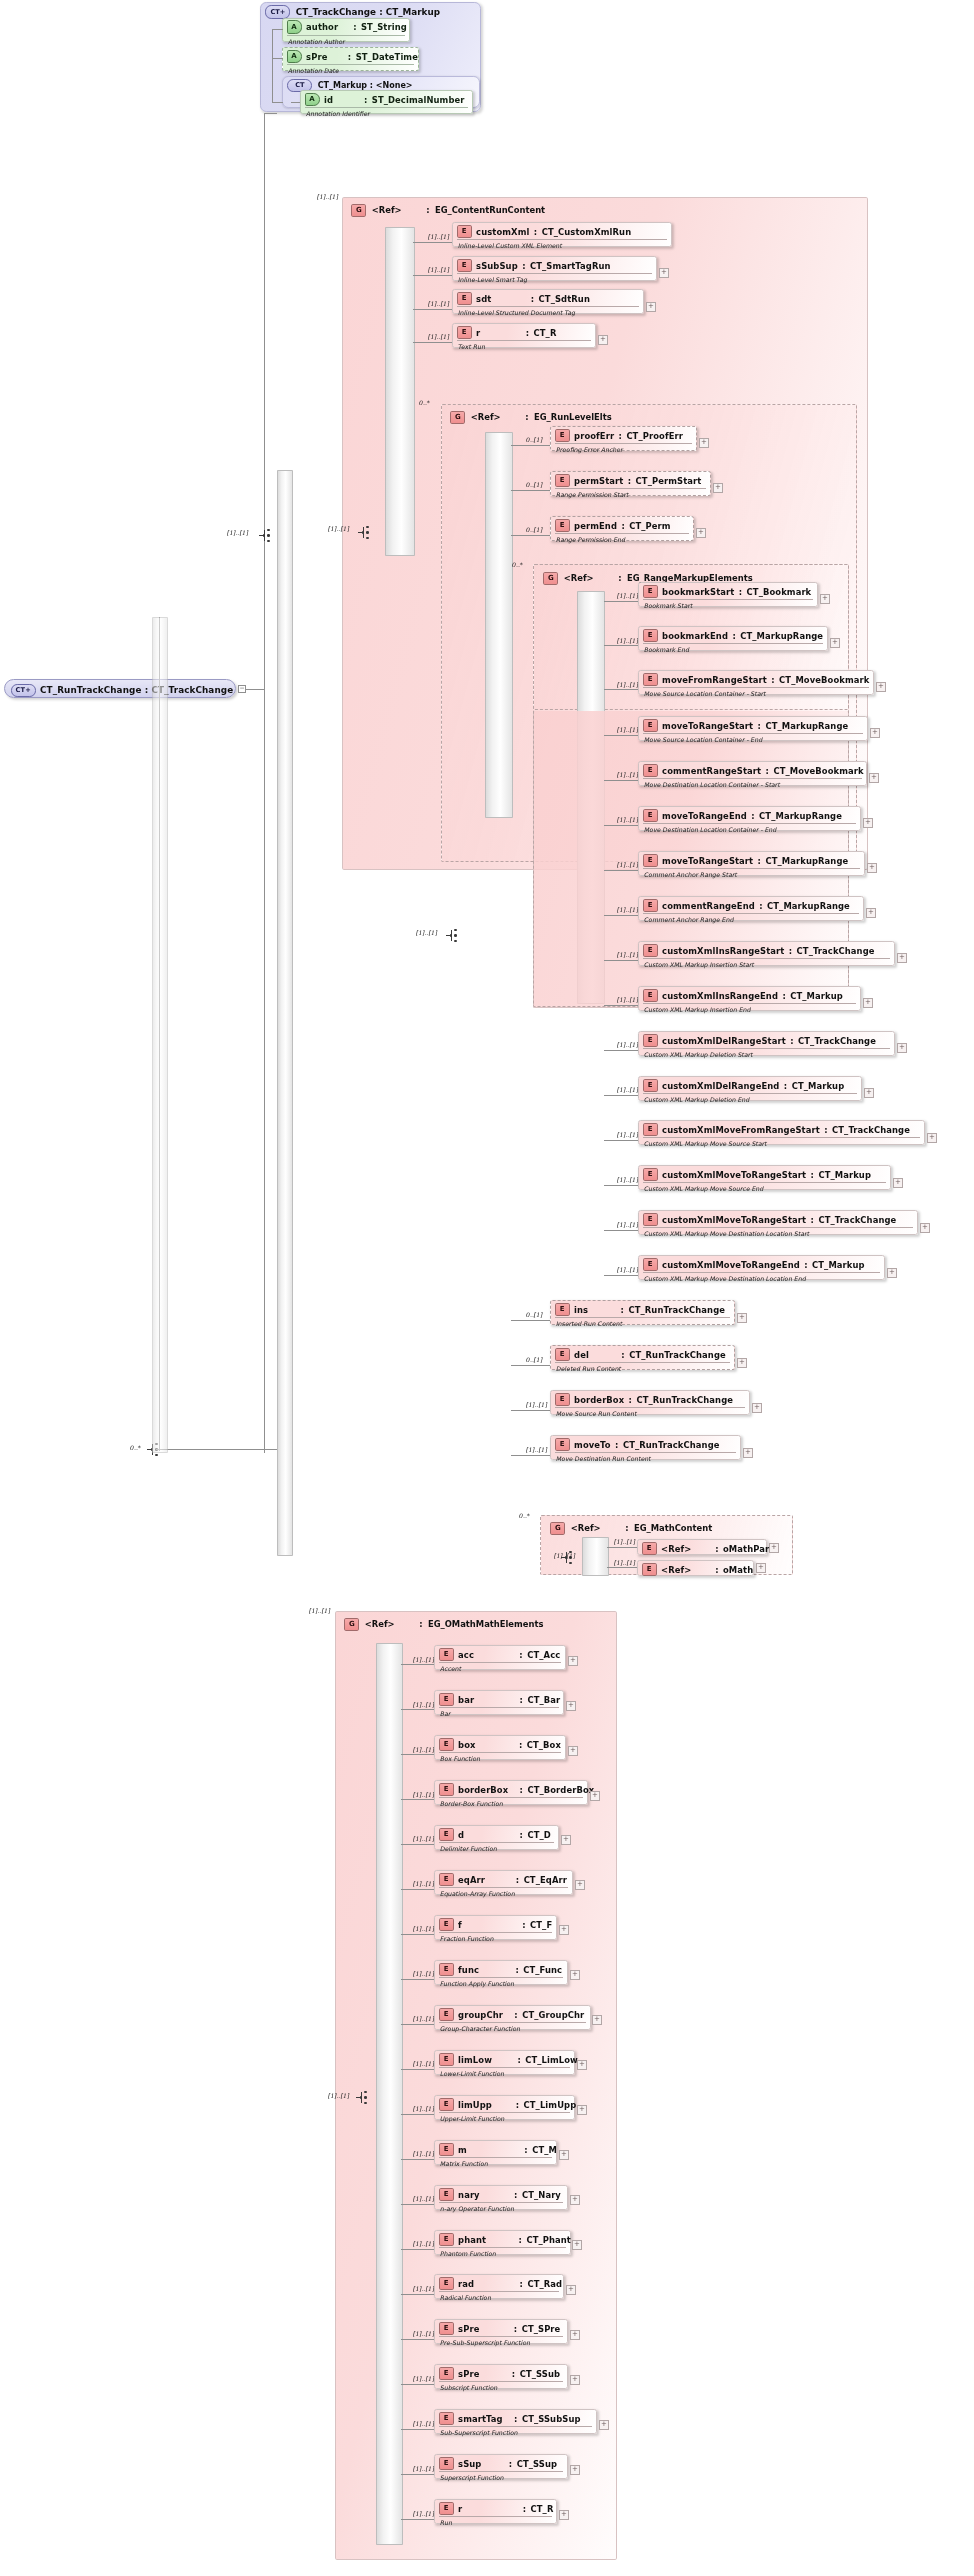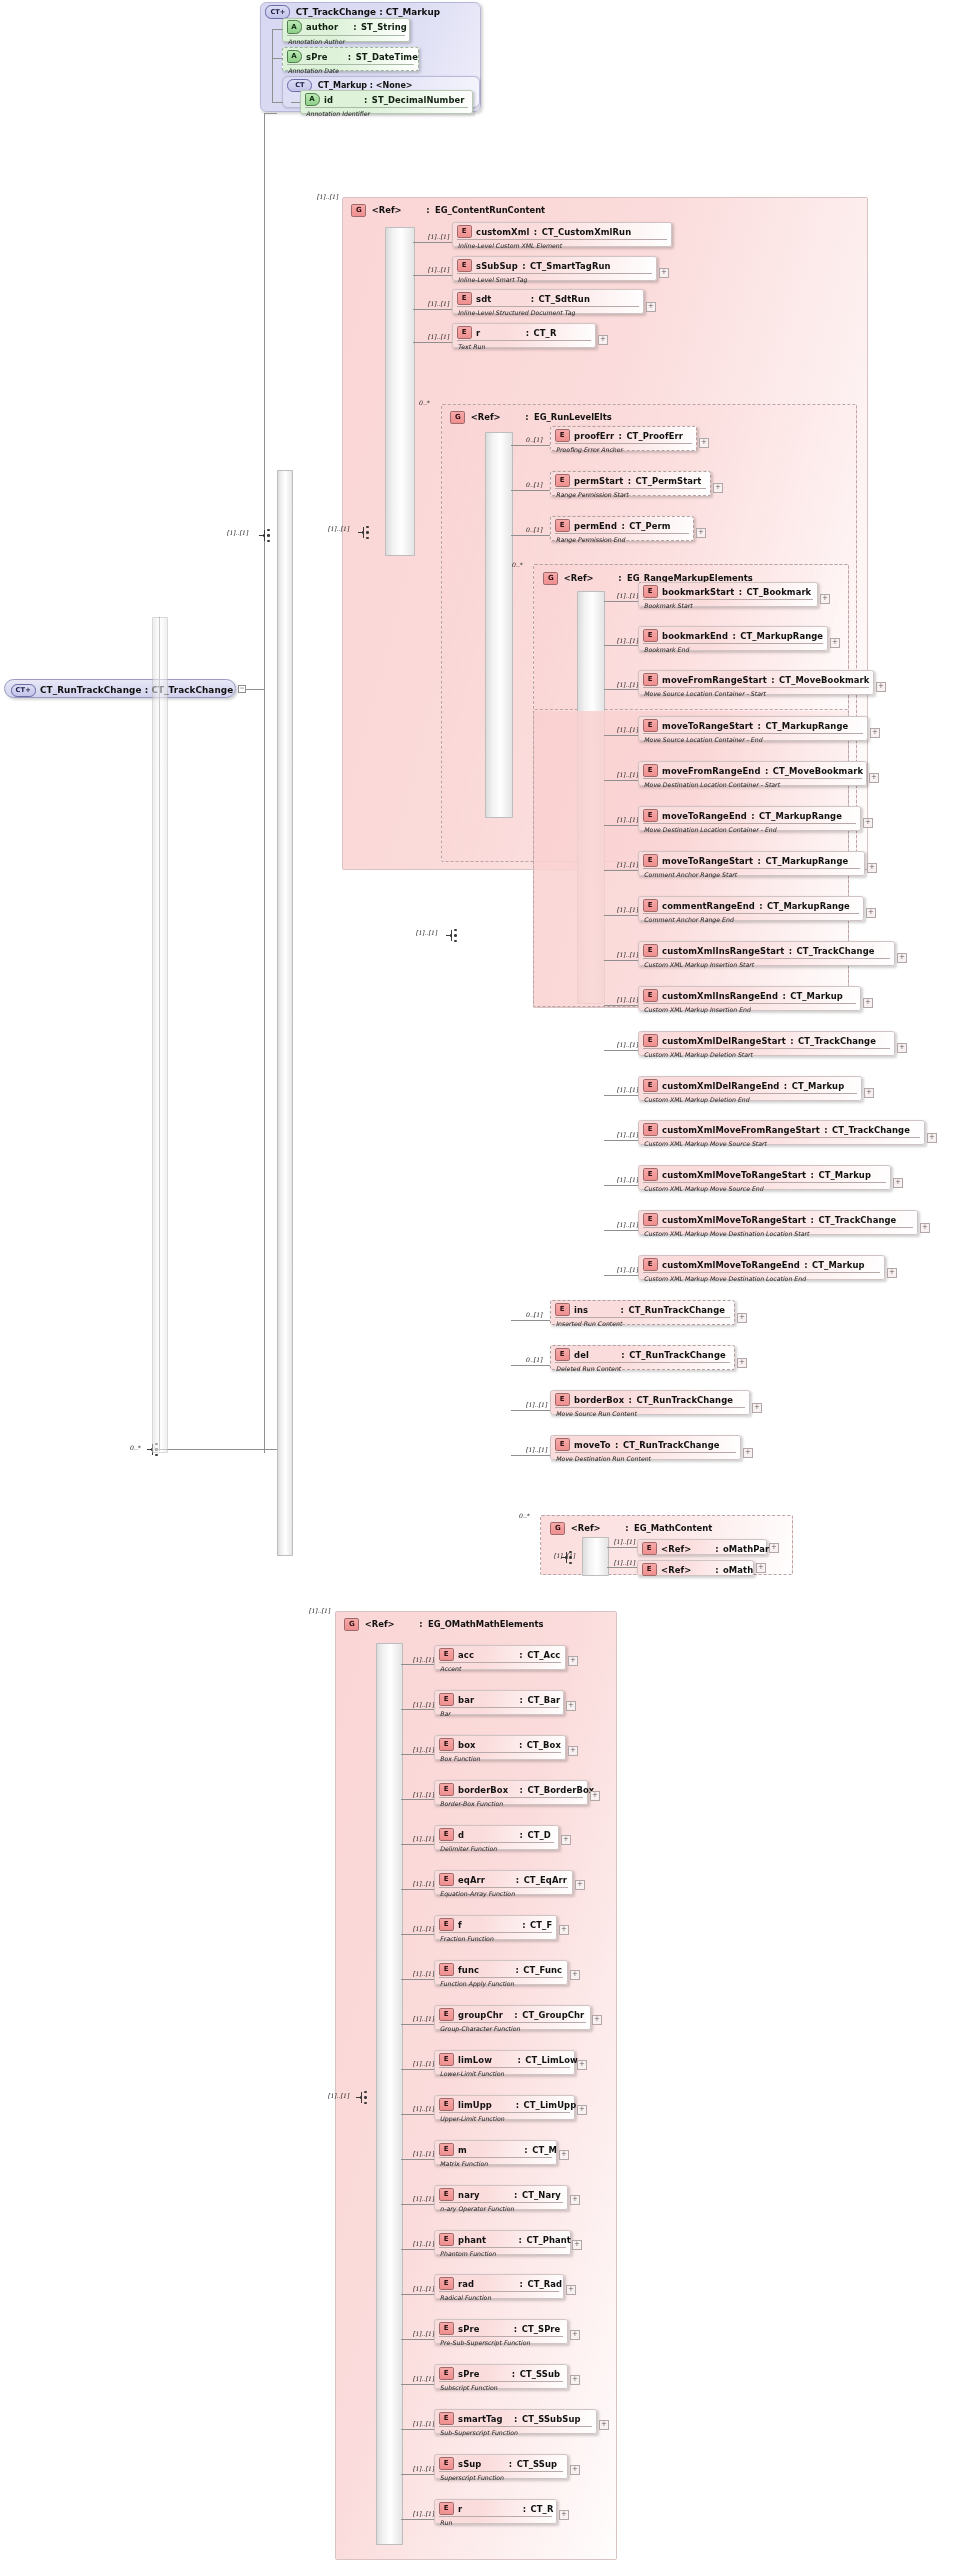"moveFromRangeEnd" span.nm { text: moveFromRangeEnd -> commentRangeStart }
